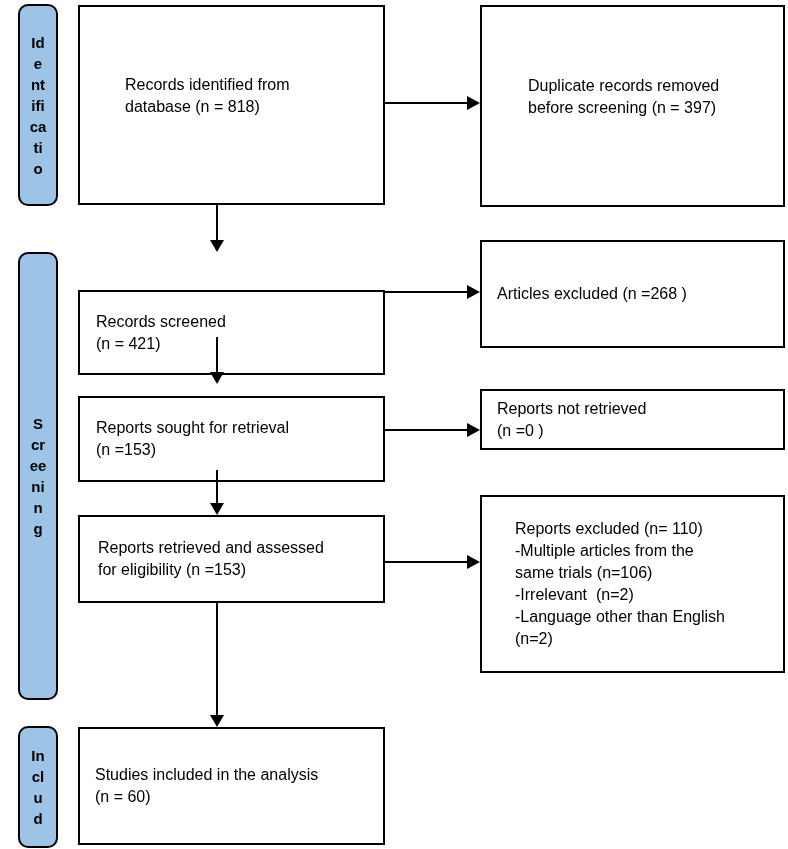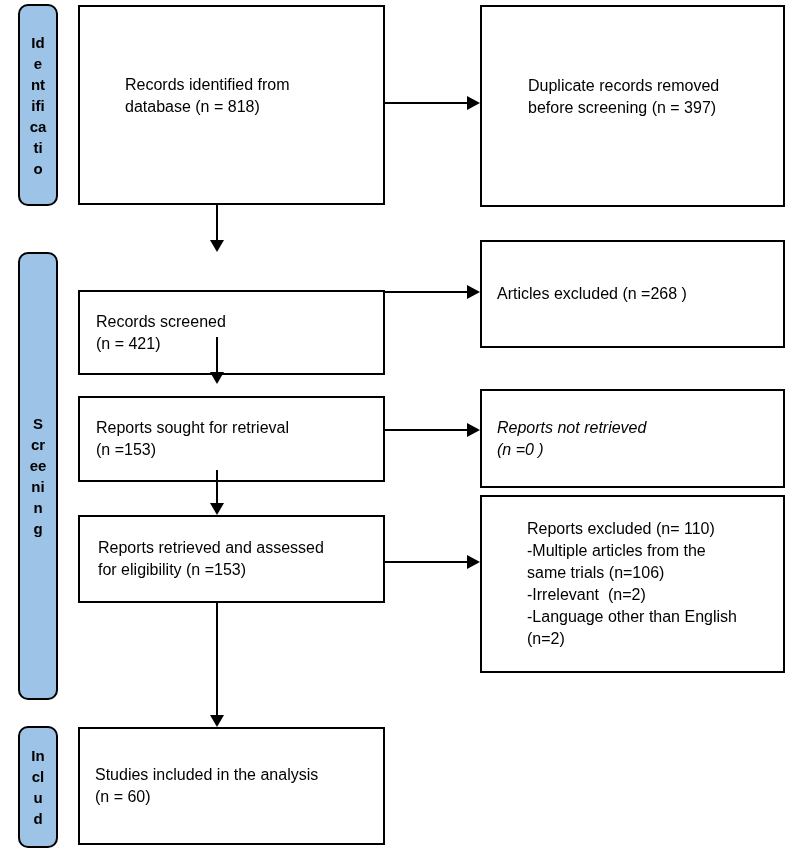"Reports not retrieved" #box-reports-not-retrieved { font-style: italic -> none; height: 99px -> 61px }
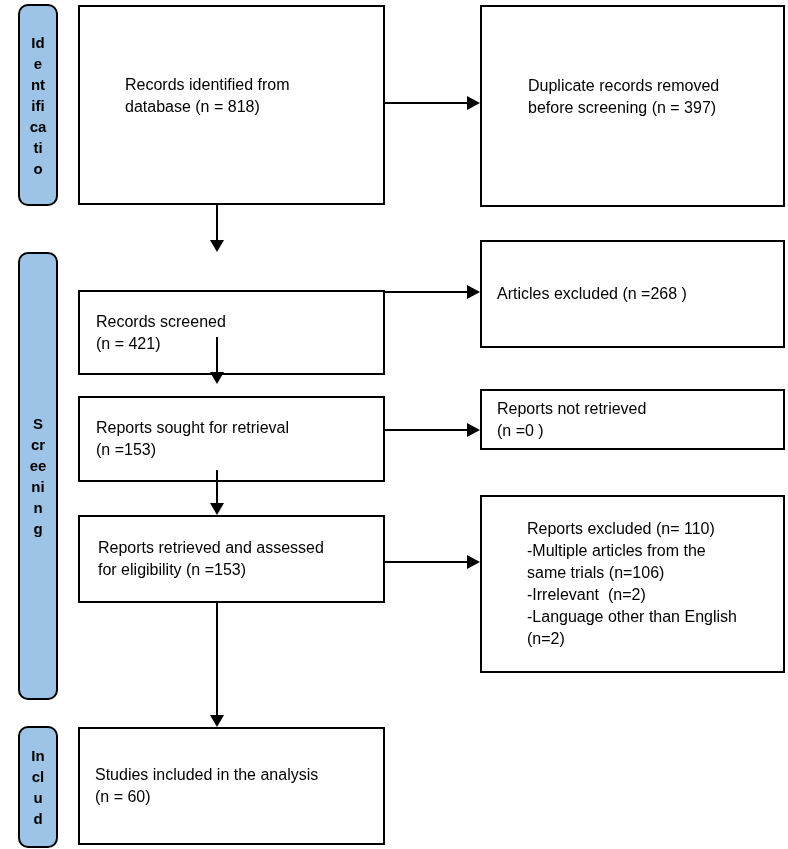"Reports excluded (n= 110)" #box-reports-excluded { padding-left: 45px -> 33px }
